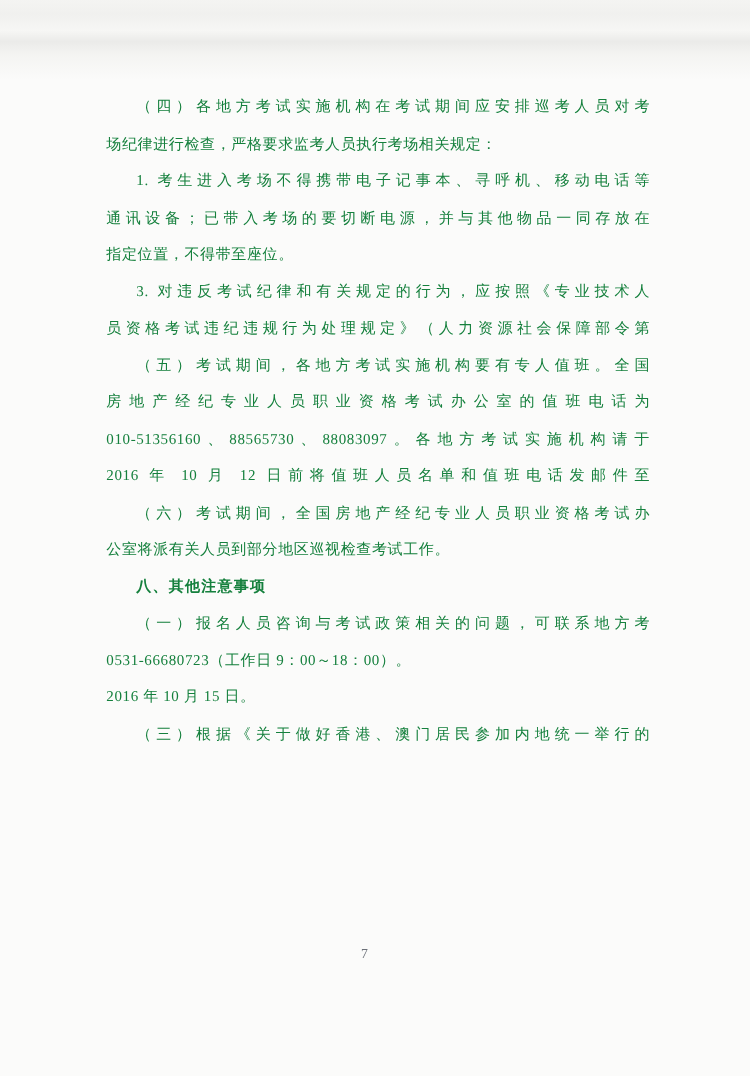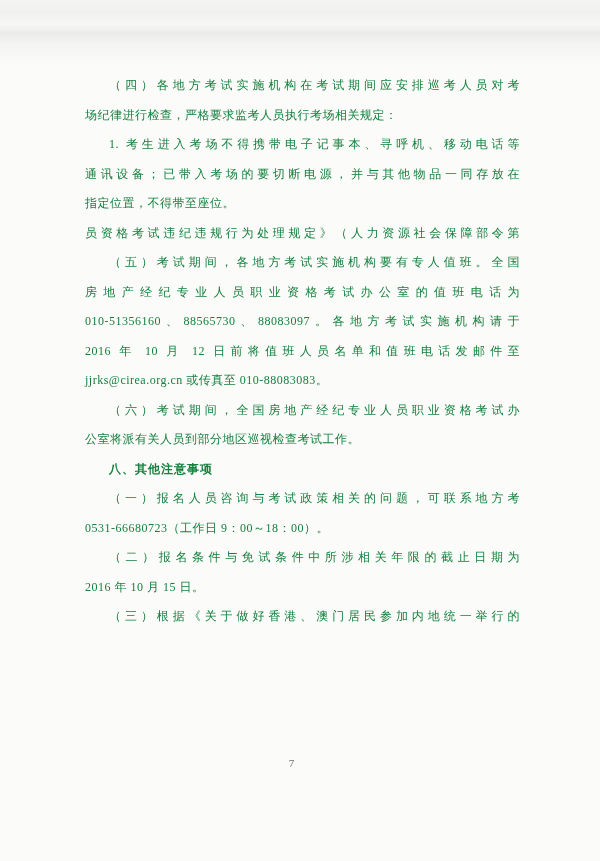"3. 对违反考试纪律和有关规定的行为，应按照《专业技术人" div.line { html: none -> <div>3. 对违反考试纪律和有关规定的行为，应按照《专业技术人</div> }
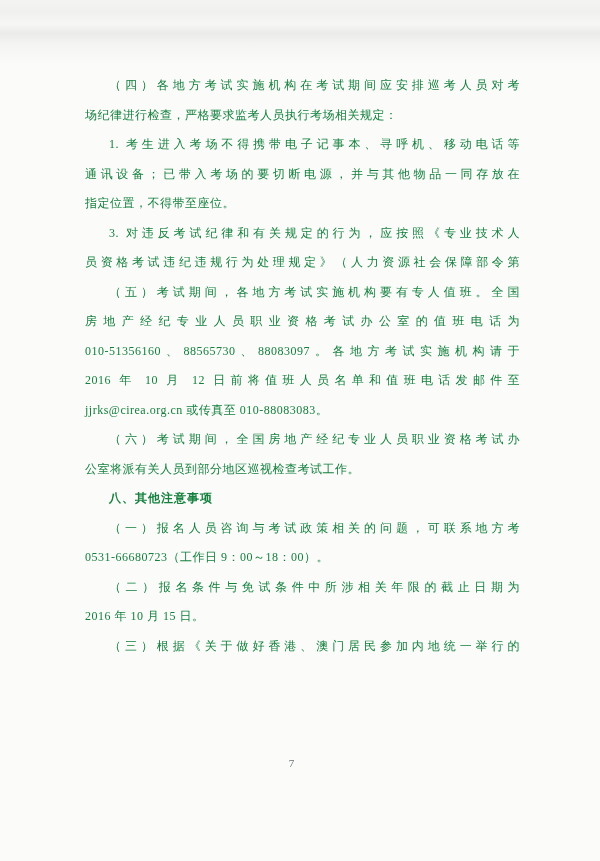"jjrks@cirea.org.cn 或传真至 010-88083083。" div.line { html: <div>jjrks@cirea.org.cn 或传真至 010-88083083。</div> -> none }
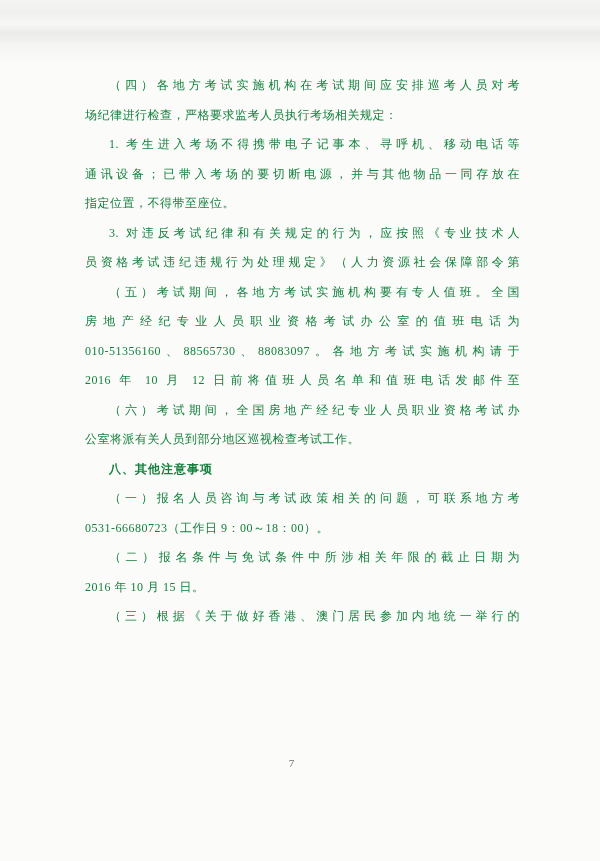"（二）报名条件与免试条件中所涉相关年限的截止日期为" div.line { html: <div>（二）报名条件与免试条件中所涉相关年限的截止日期为</div> -> none }
